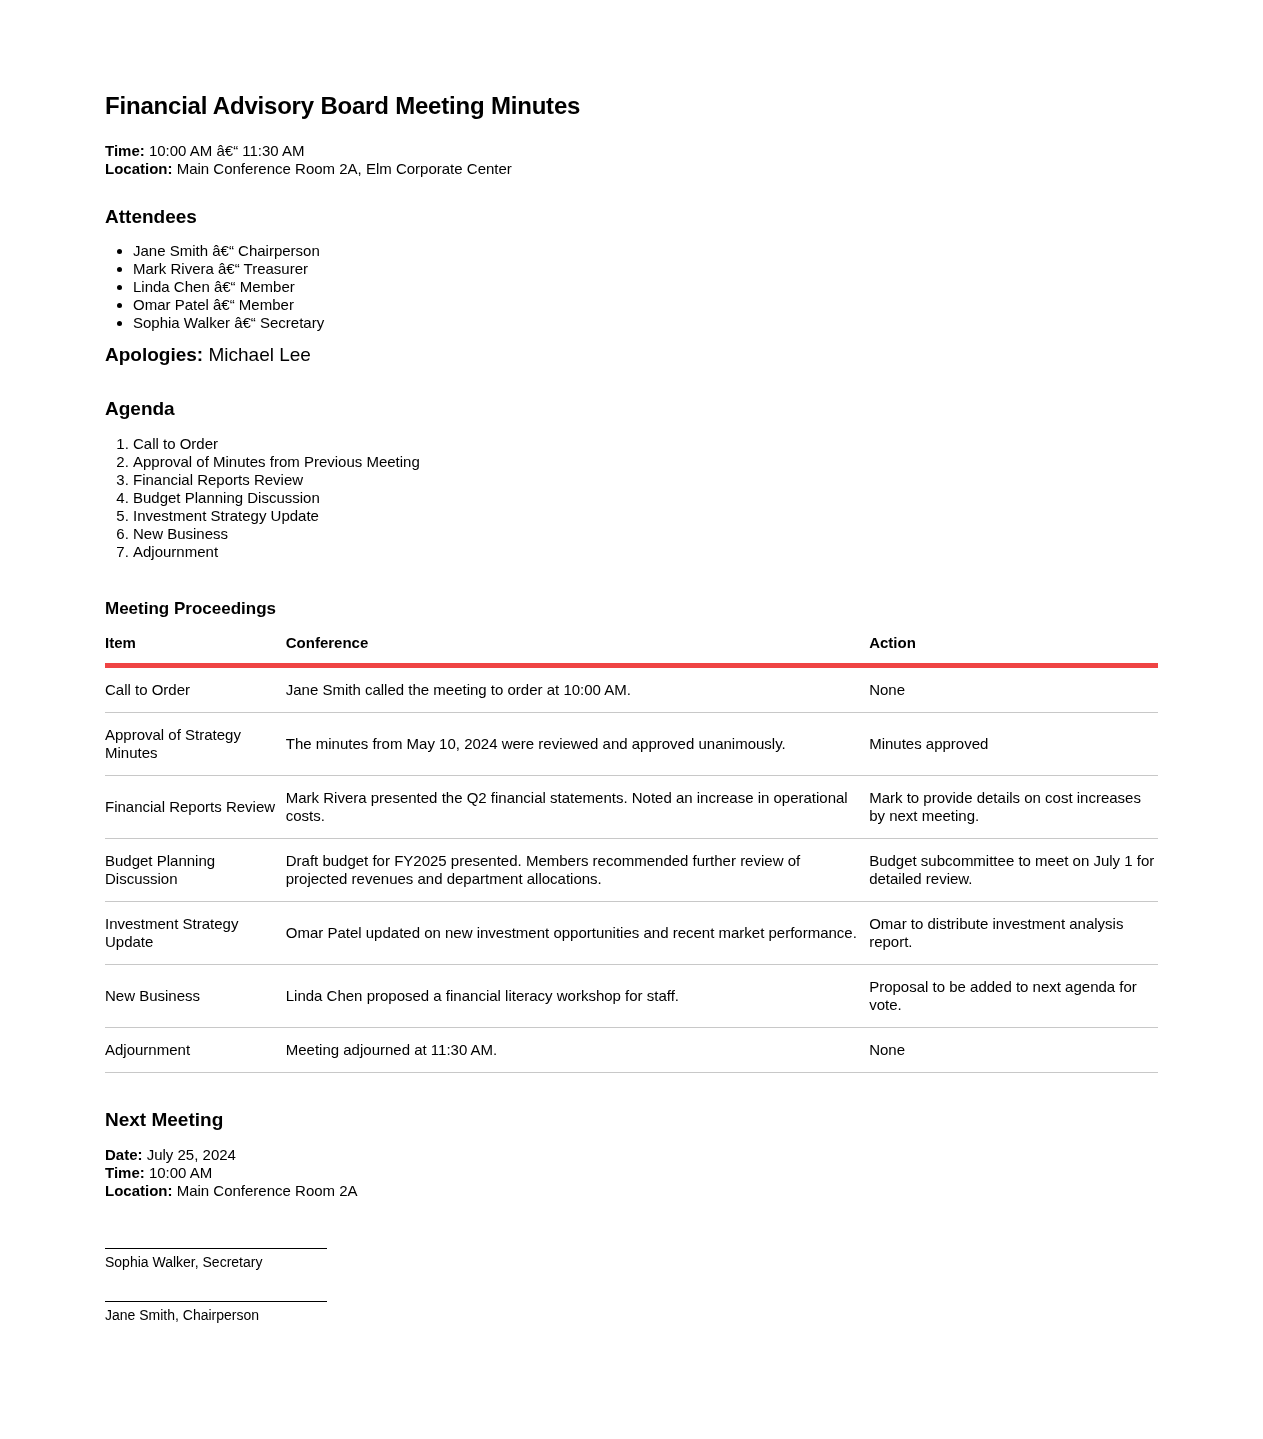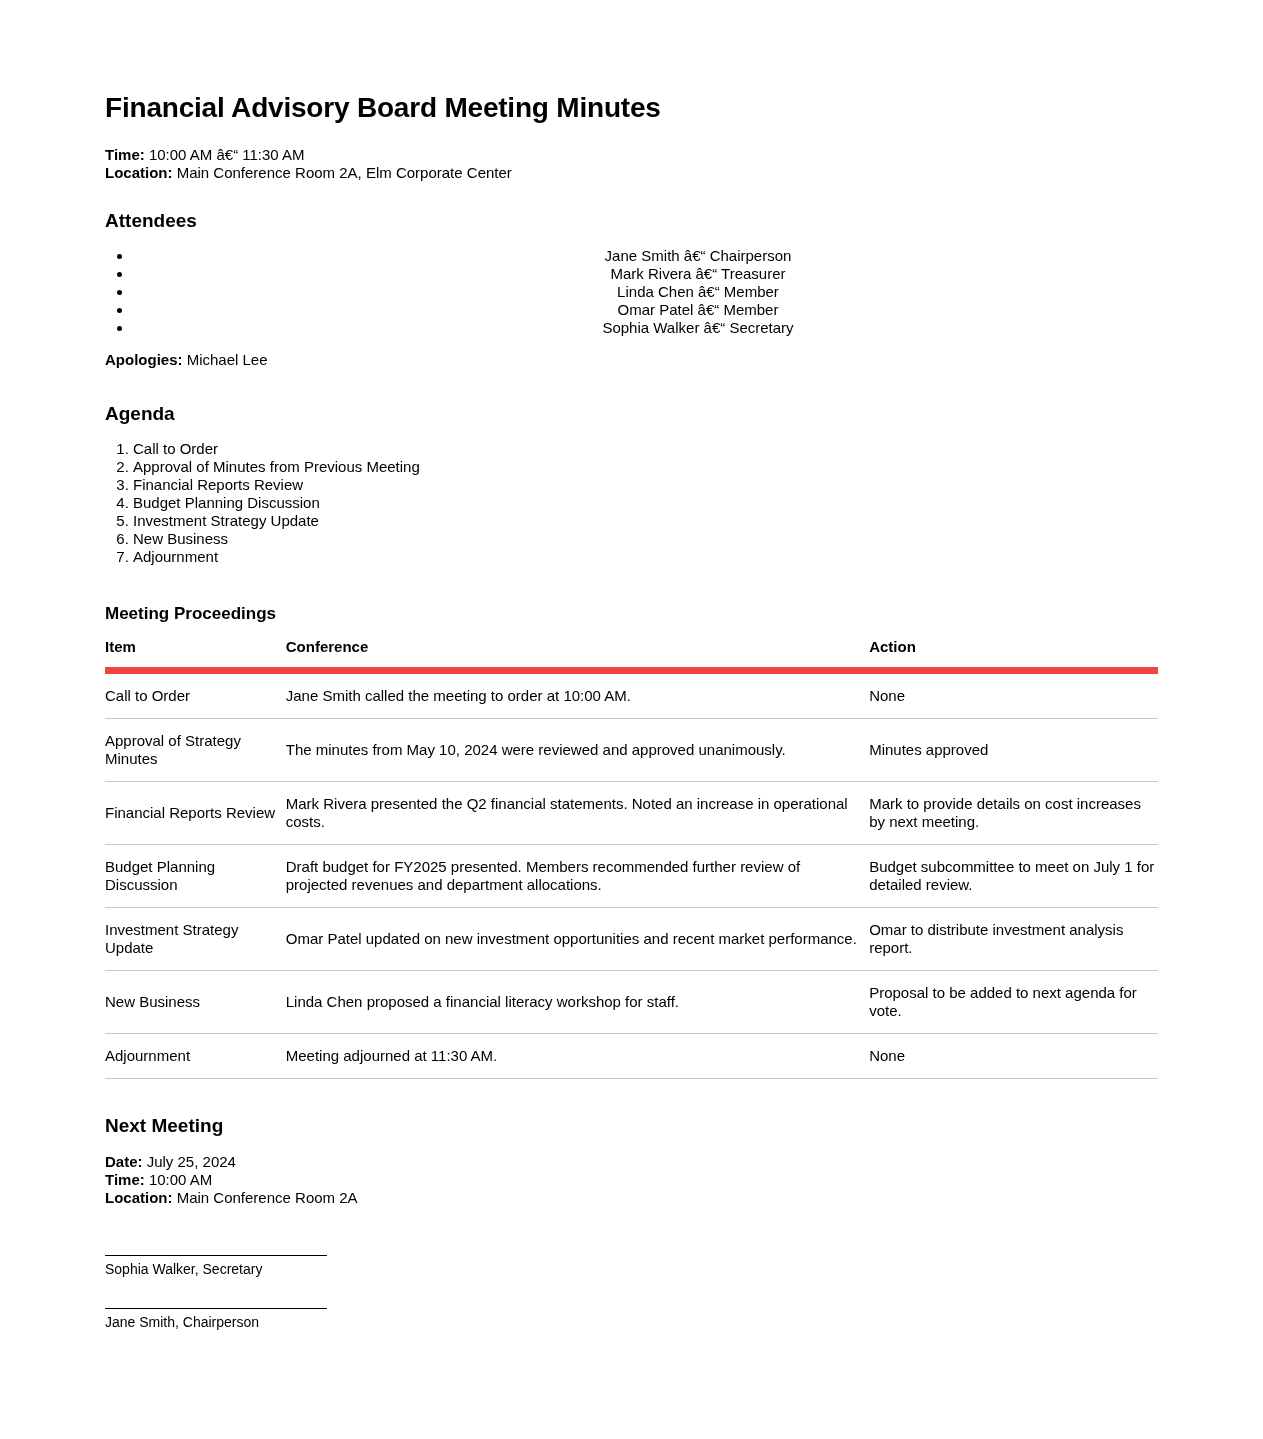"Financial Advisory Board Meeting Minutes" .doc-title { font-size: 28px -> 24px }
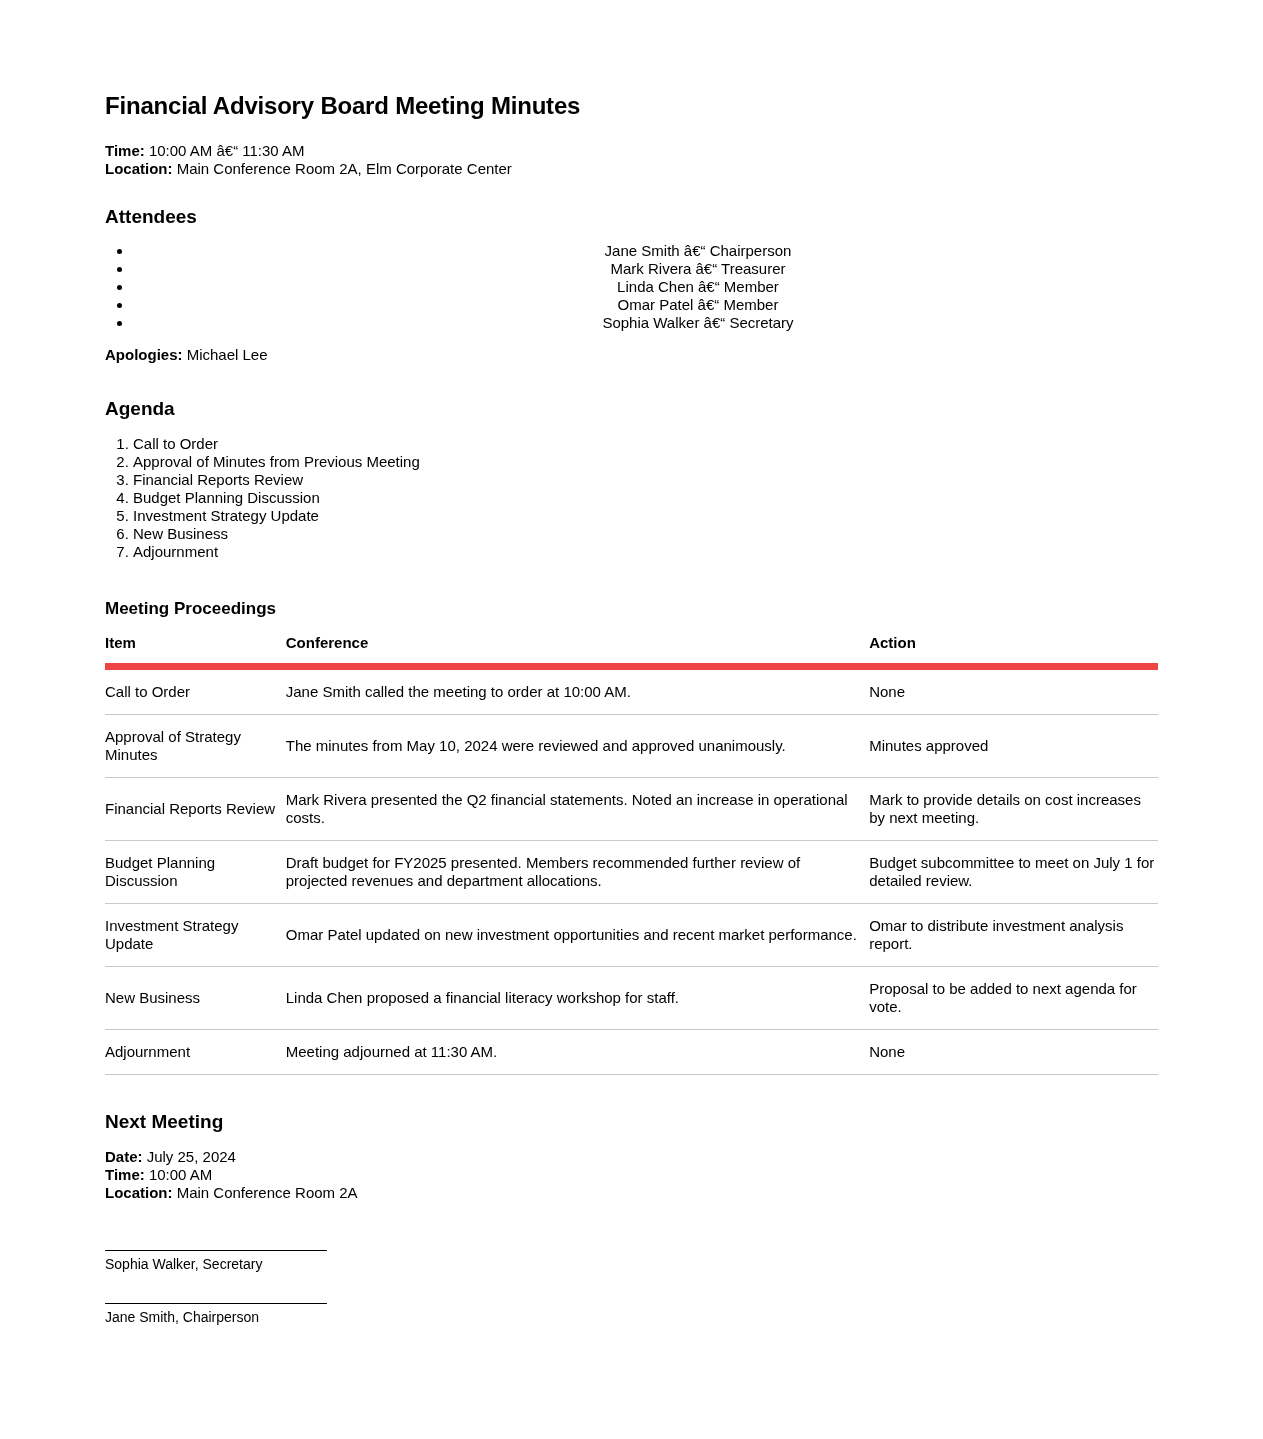"Jane Smith â€“ Chairperson" ul.attendees { text-align: center -> none }
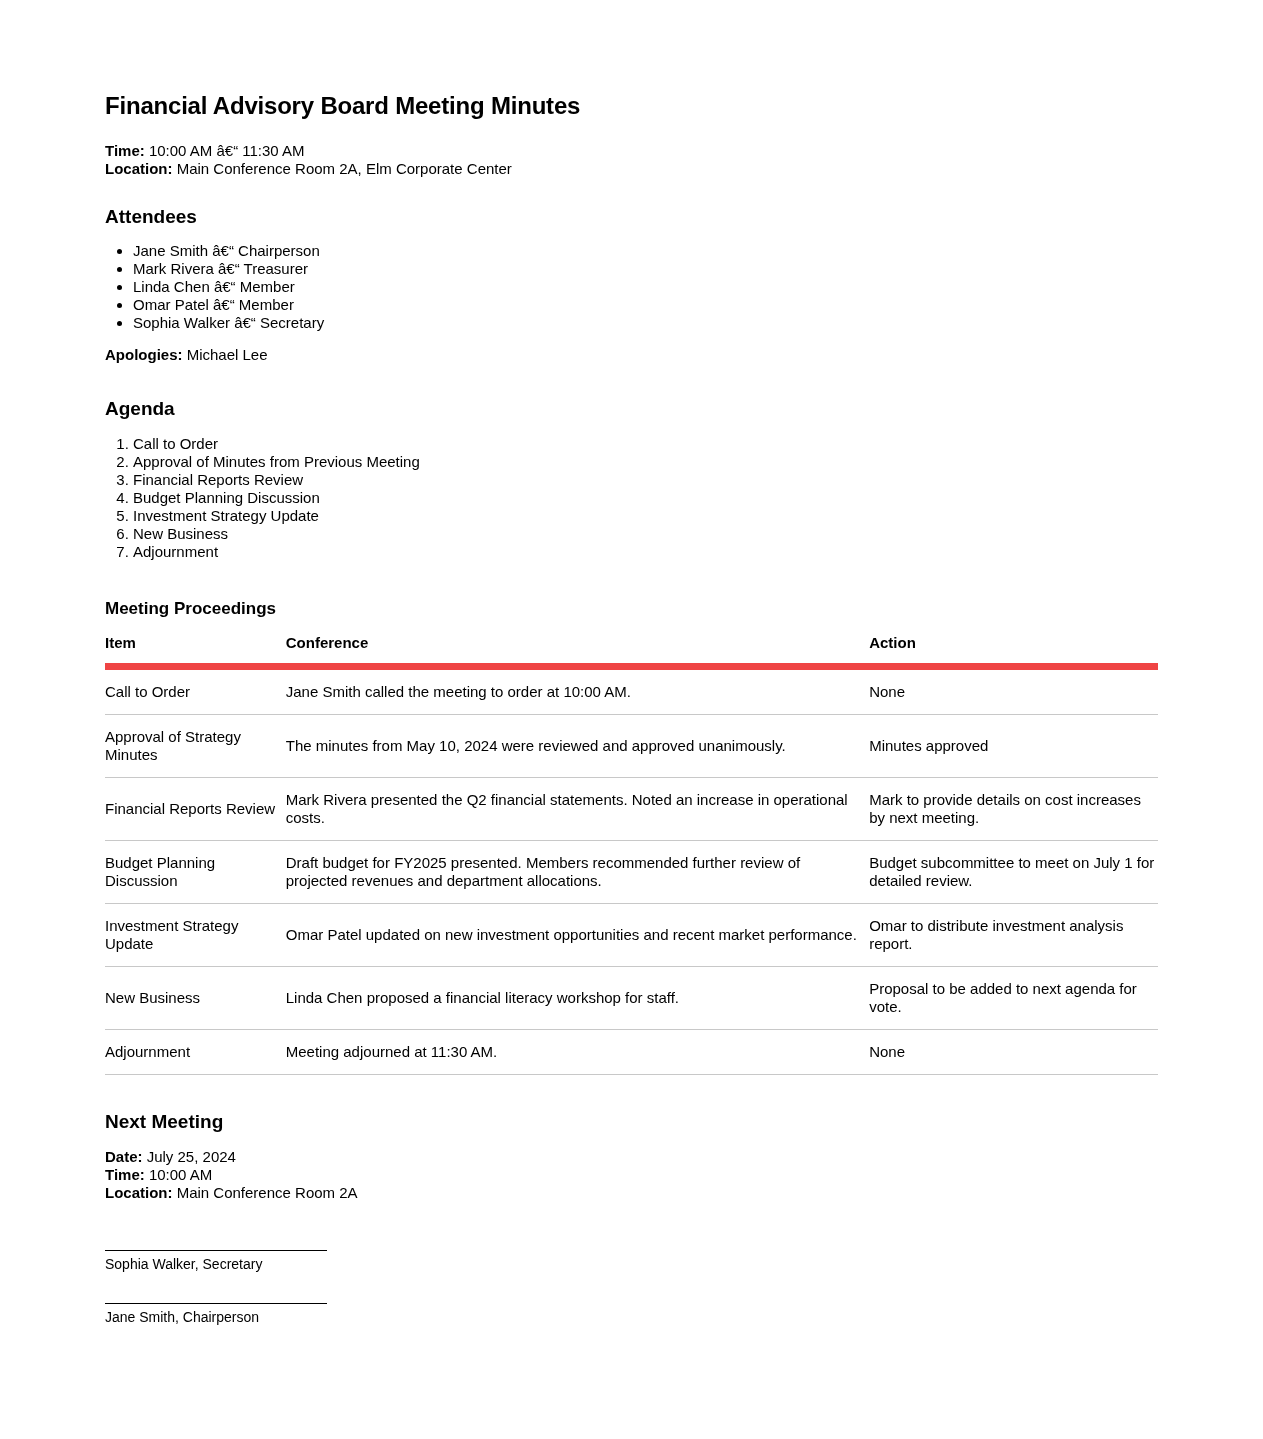"Apologies: Michael Lee" .apologies { font-size: 15px -> 19px }
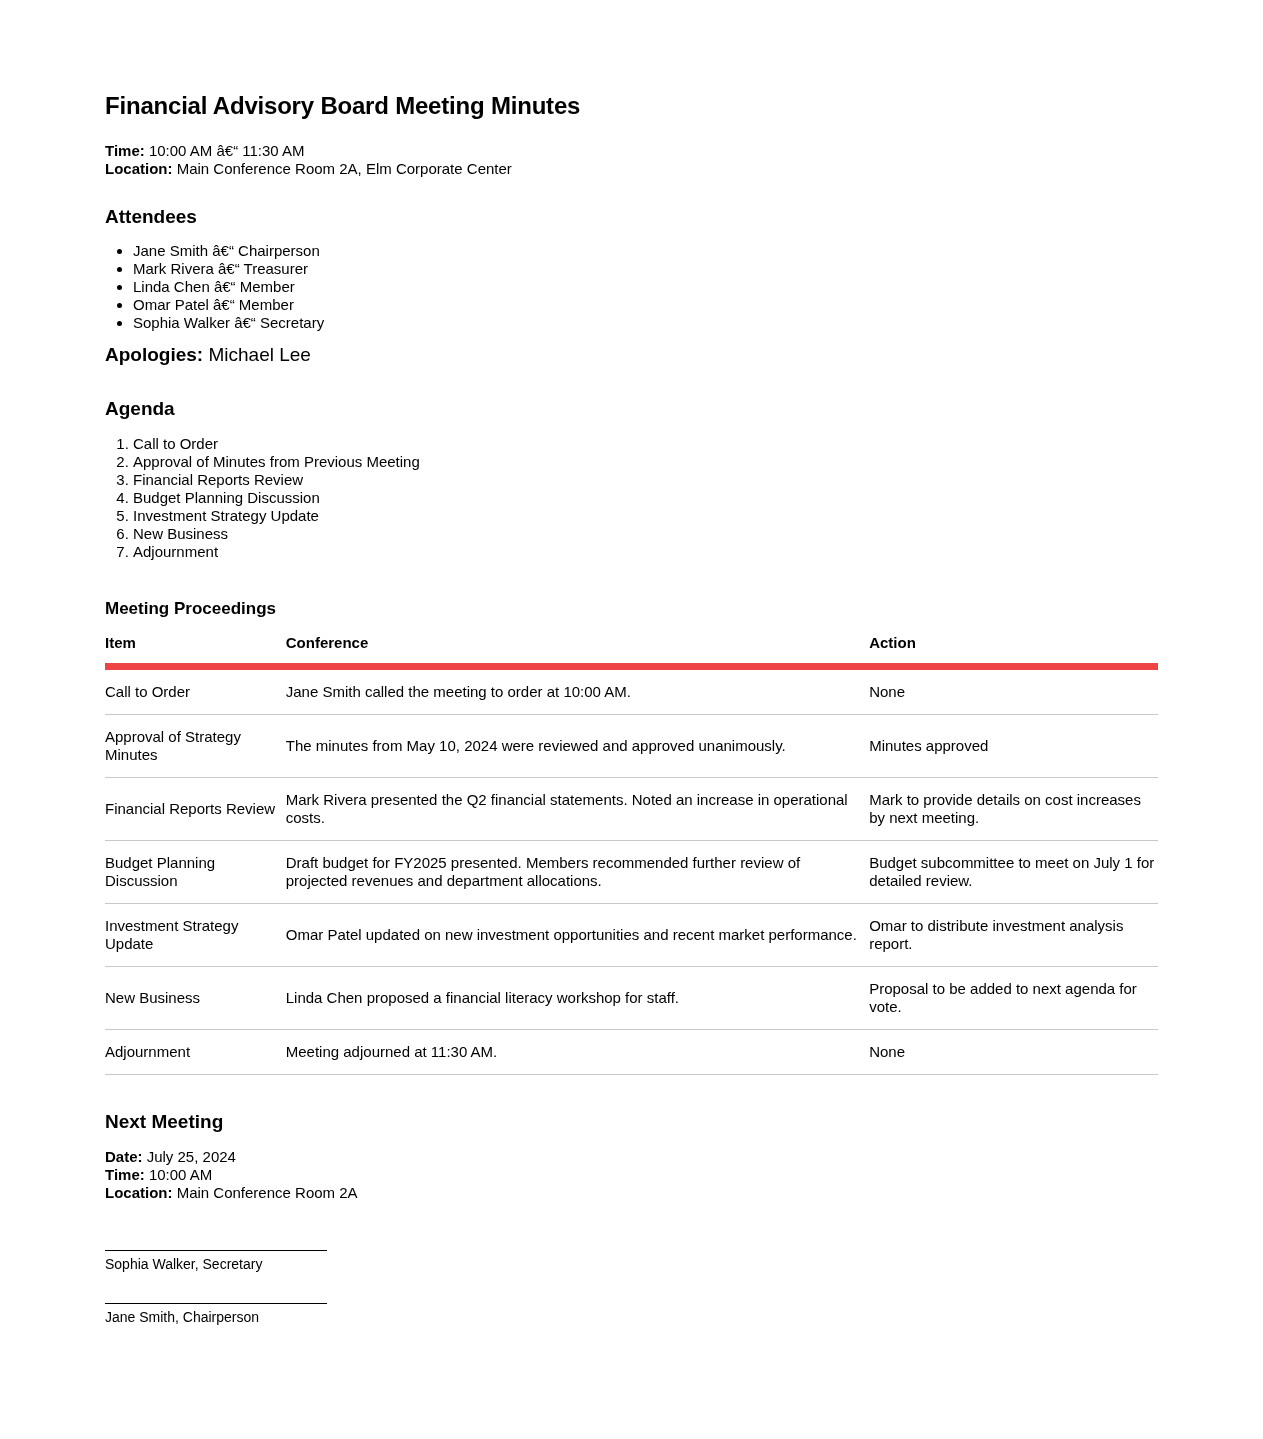"Item" table.proceedings th { border-bottom: 7px solid #ef4444 -> 5px solid #ef4444 }
